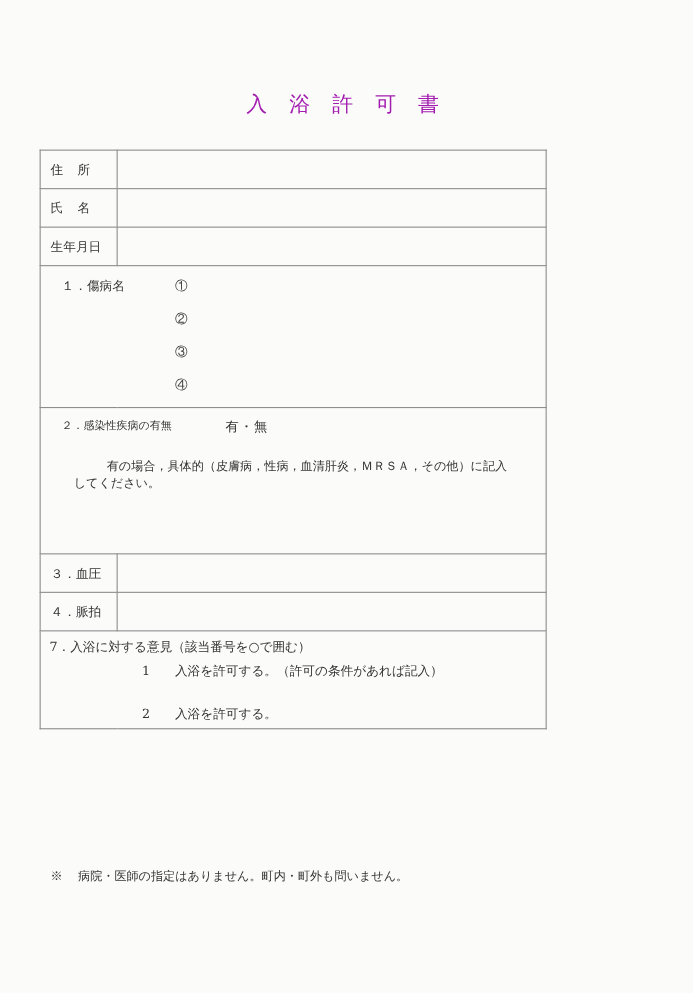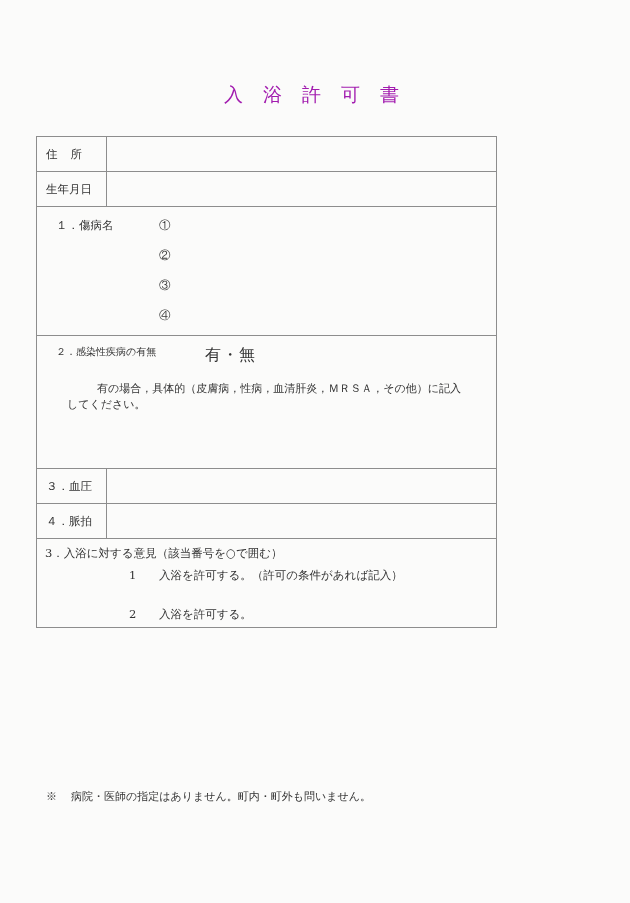"氏名" tr { html: none -> <tr> <td> <span><span>氏</span><span>名</span></span> </td> <td></td> </tr> }
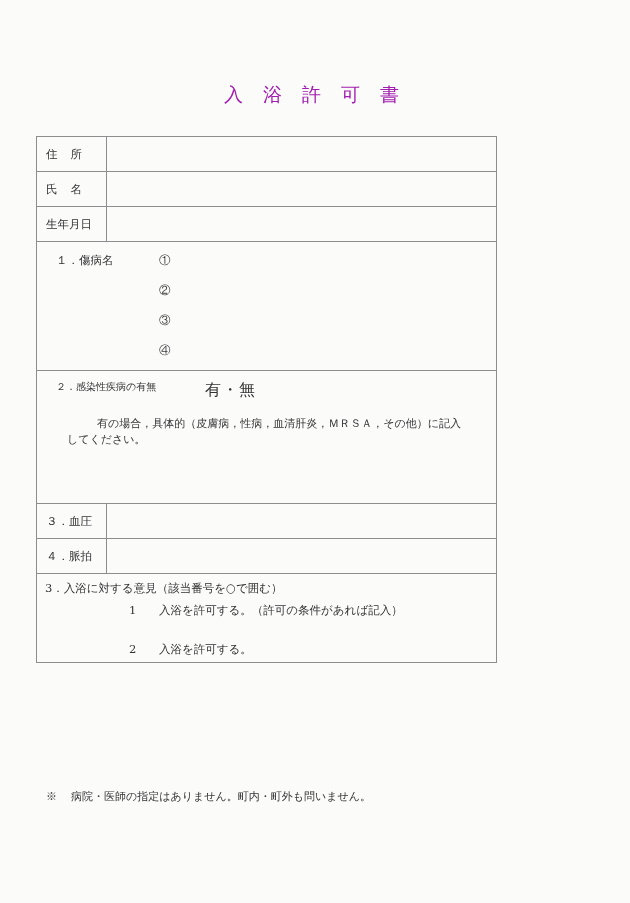"有・無" .infect-yn { font-size: 16px -> 12px }
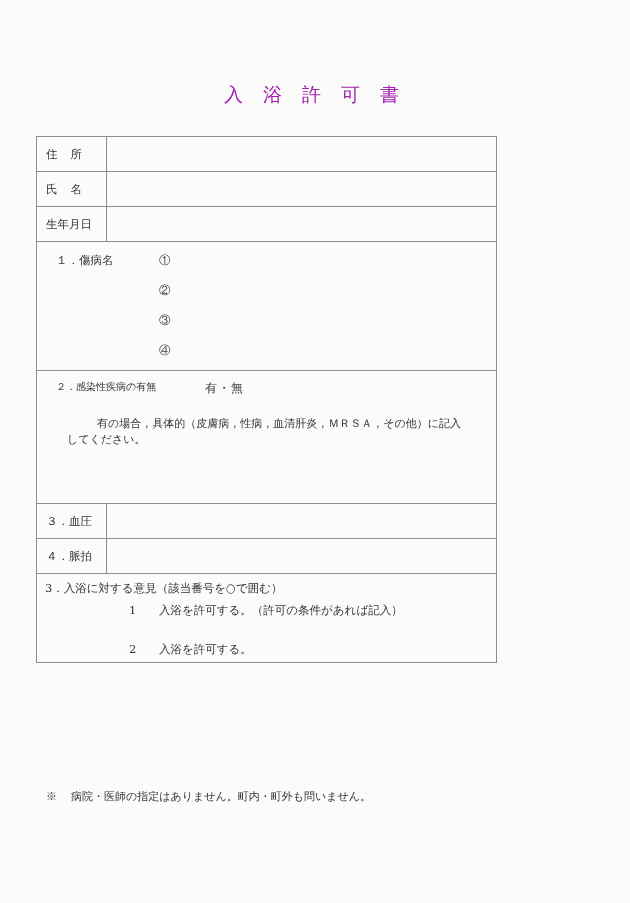"3．入浴に対する意見（該当番号を○で囲む）" div.opinion-head { text: 3 -> 7 }
